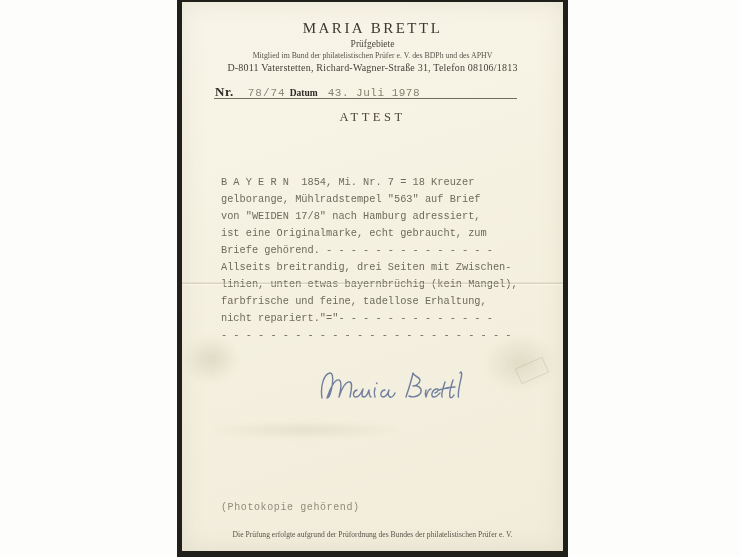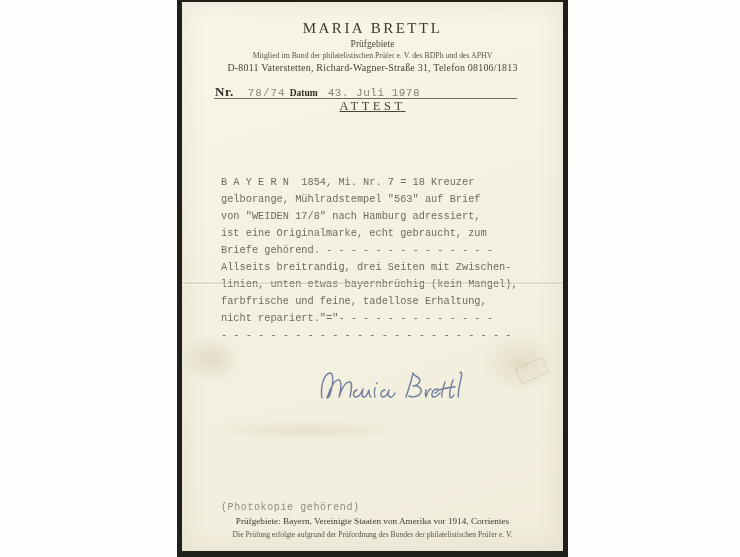"ATTEST" .attest { text-decoration: underline -> none; top: 97px -> 108px }
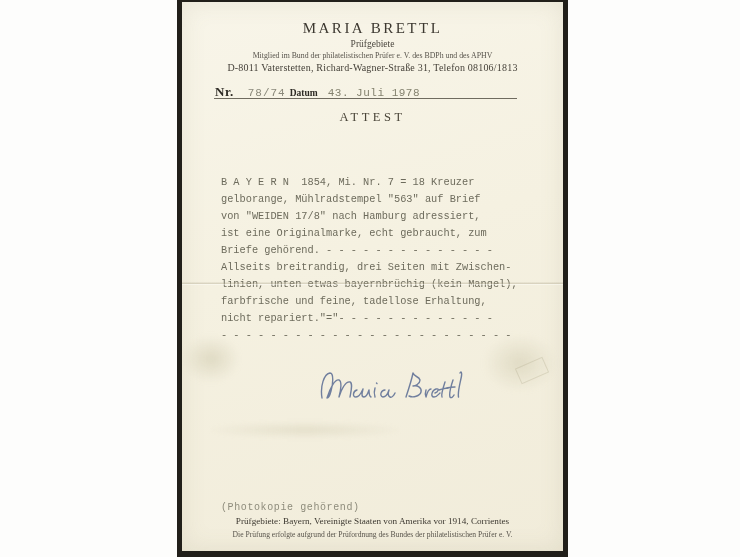"Prüfgebiete: Bayern, Vereinigte Staaten" div.centered { html: <div>Prüfgebiete: Bayern, Vereinigte Staaten von Amerika vor 1914, Corrientes</div> -> none }
